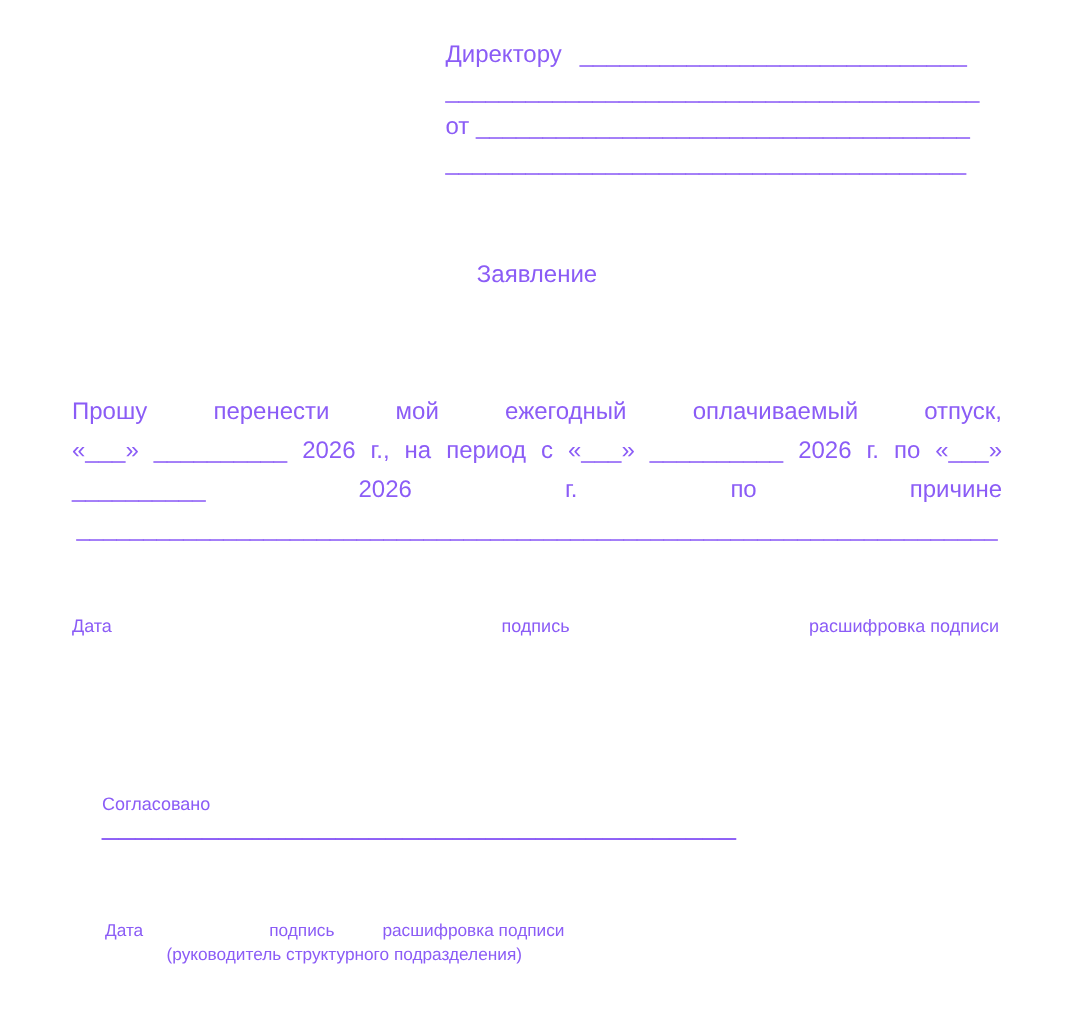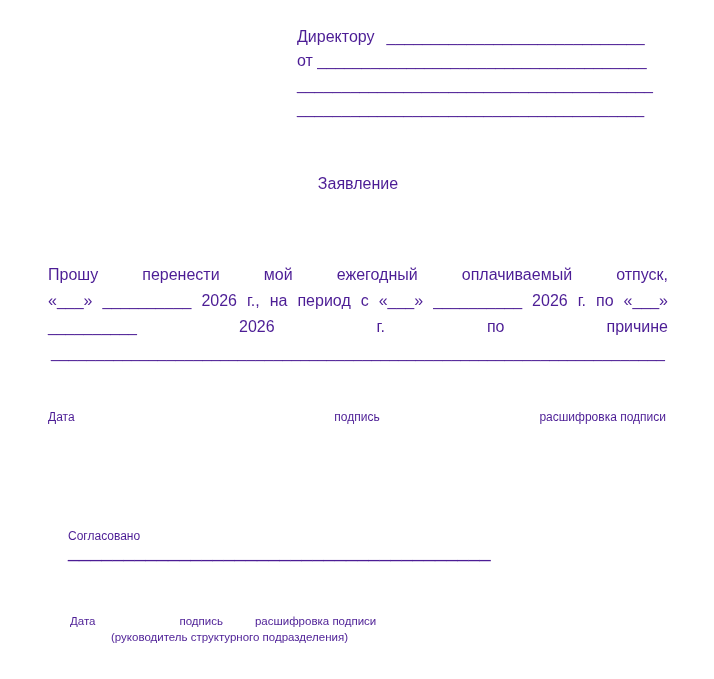"Директору _____________________________" .page { color: #4c1d95 -> #8b5cf6 }
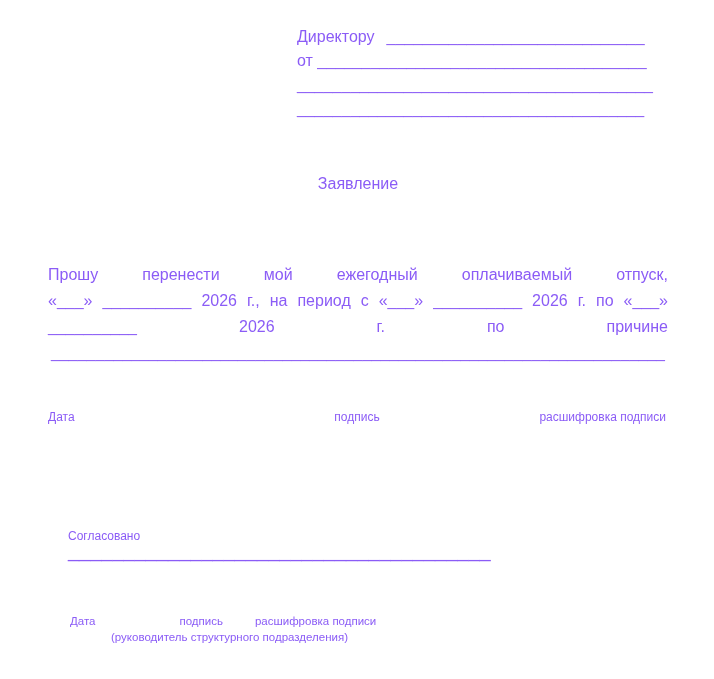"от _____________________________________" div.line { order: before "________________________________________" -> after "________________________________________" }
